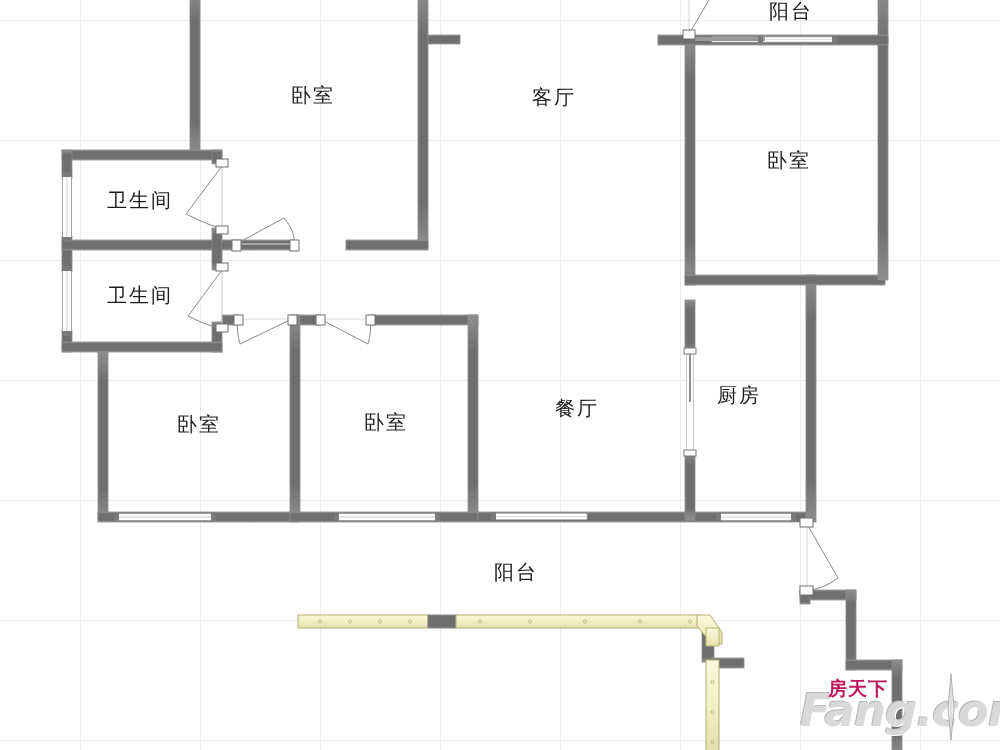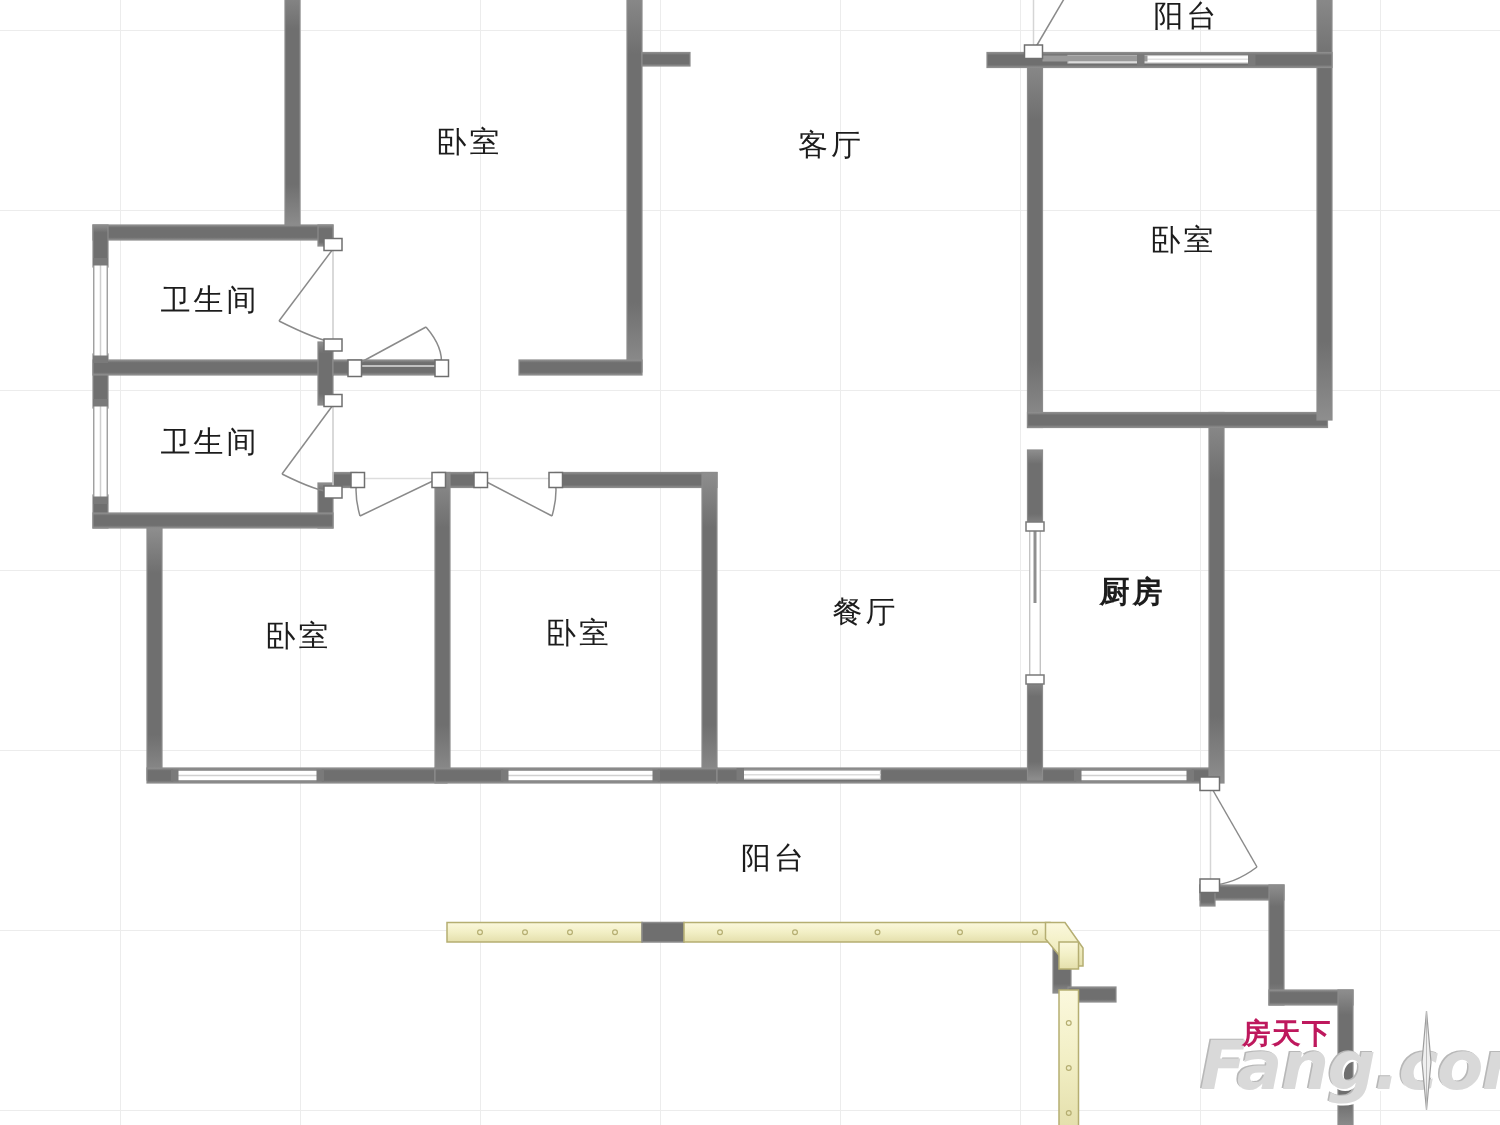"厨房" div.room-label { font-weight: bold -> none; left: 755px -> 739px }
